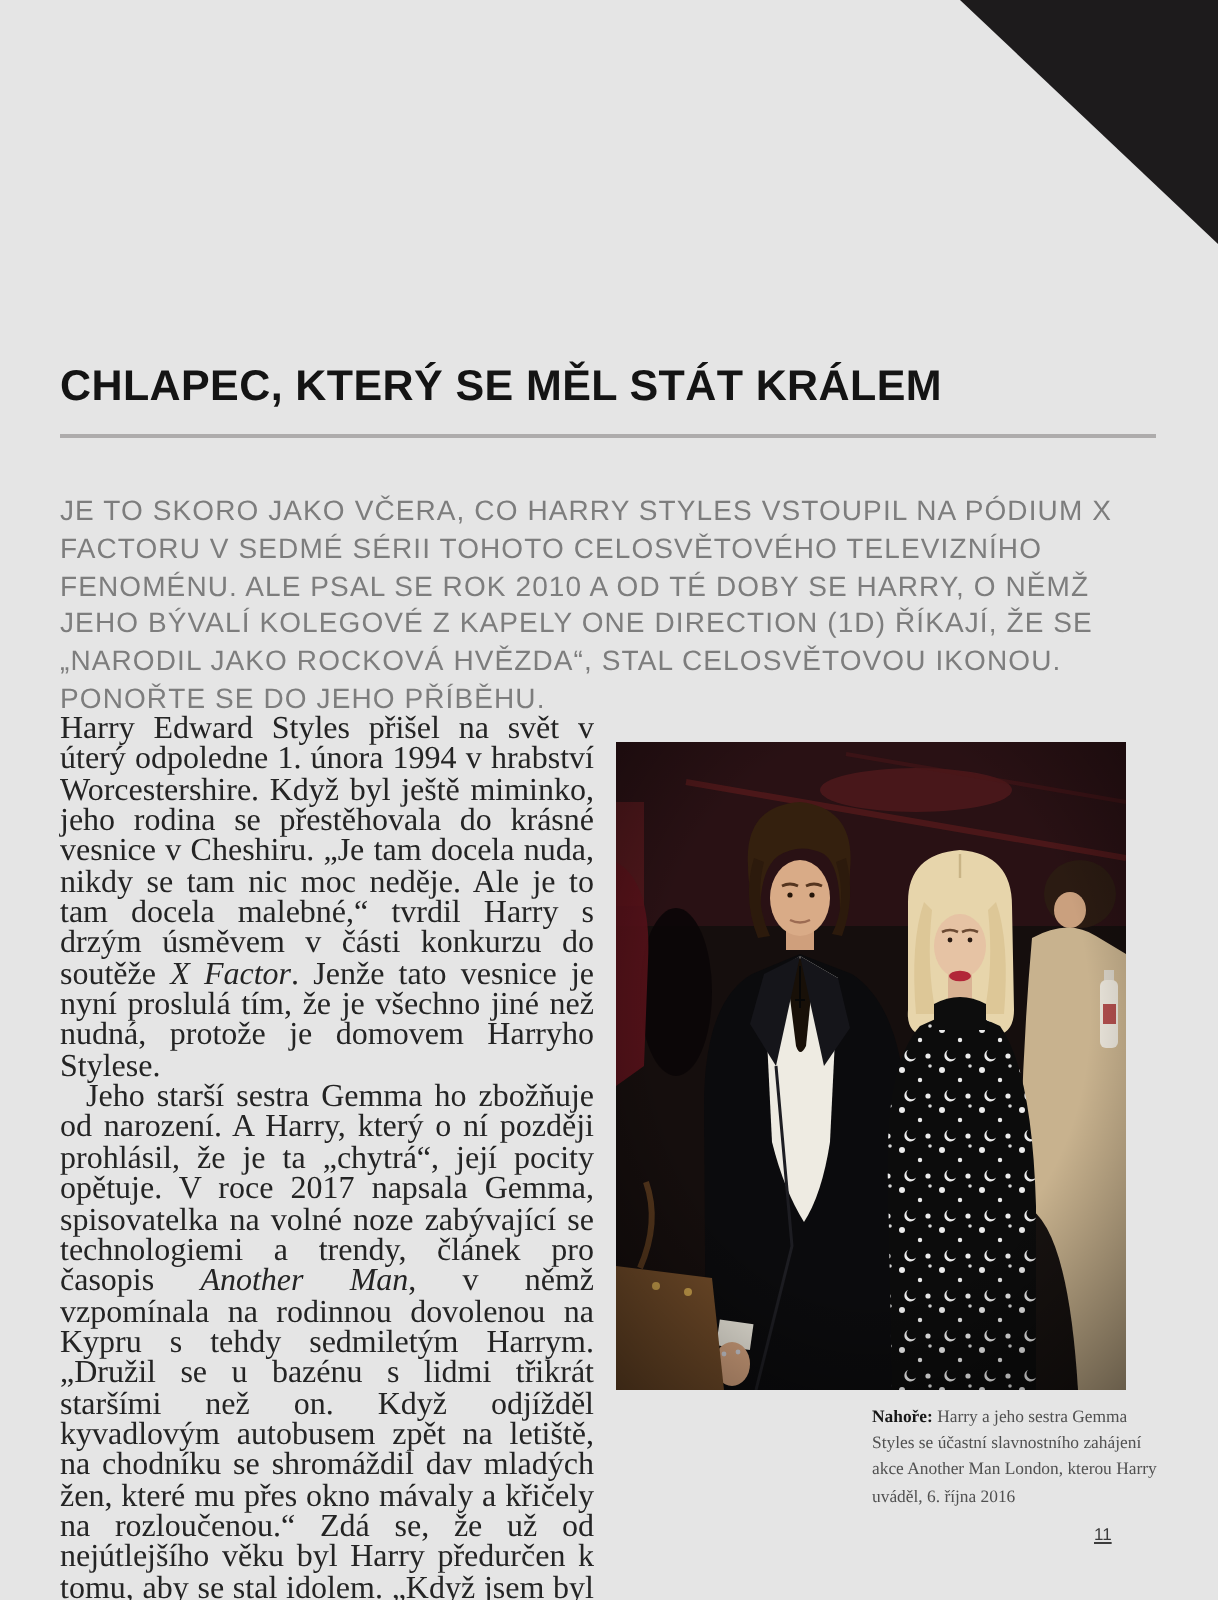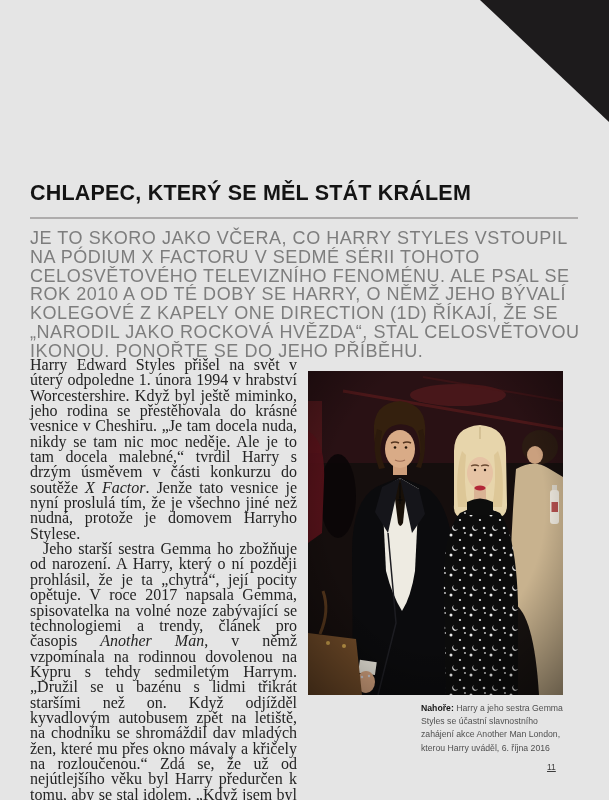"JE TO SKORO JAKO VČERA," .intro { font-size: 18px -> 14px; top: 229px -> 246px }
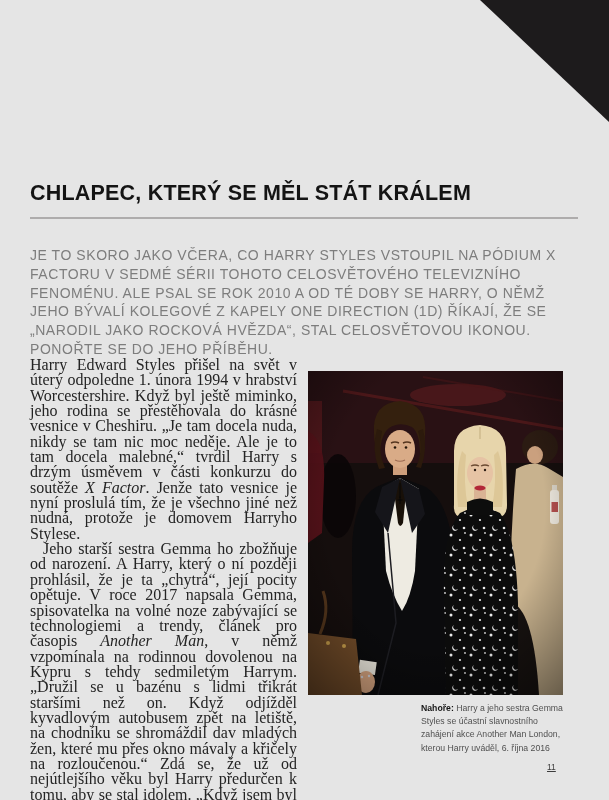"Nahoře: Harry a jeho sestra" .cap-right { font-family: none -> Liberation Serif, serif; left: 421px -> 436px }
